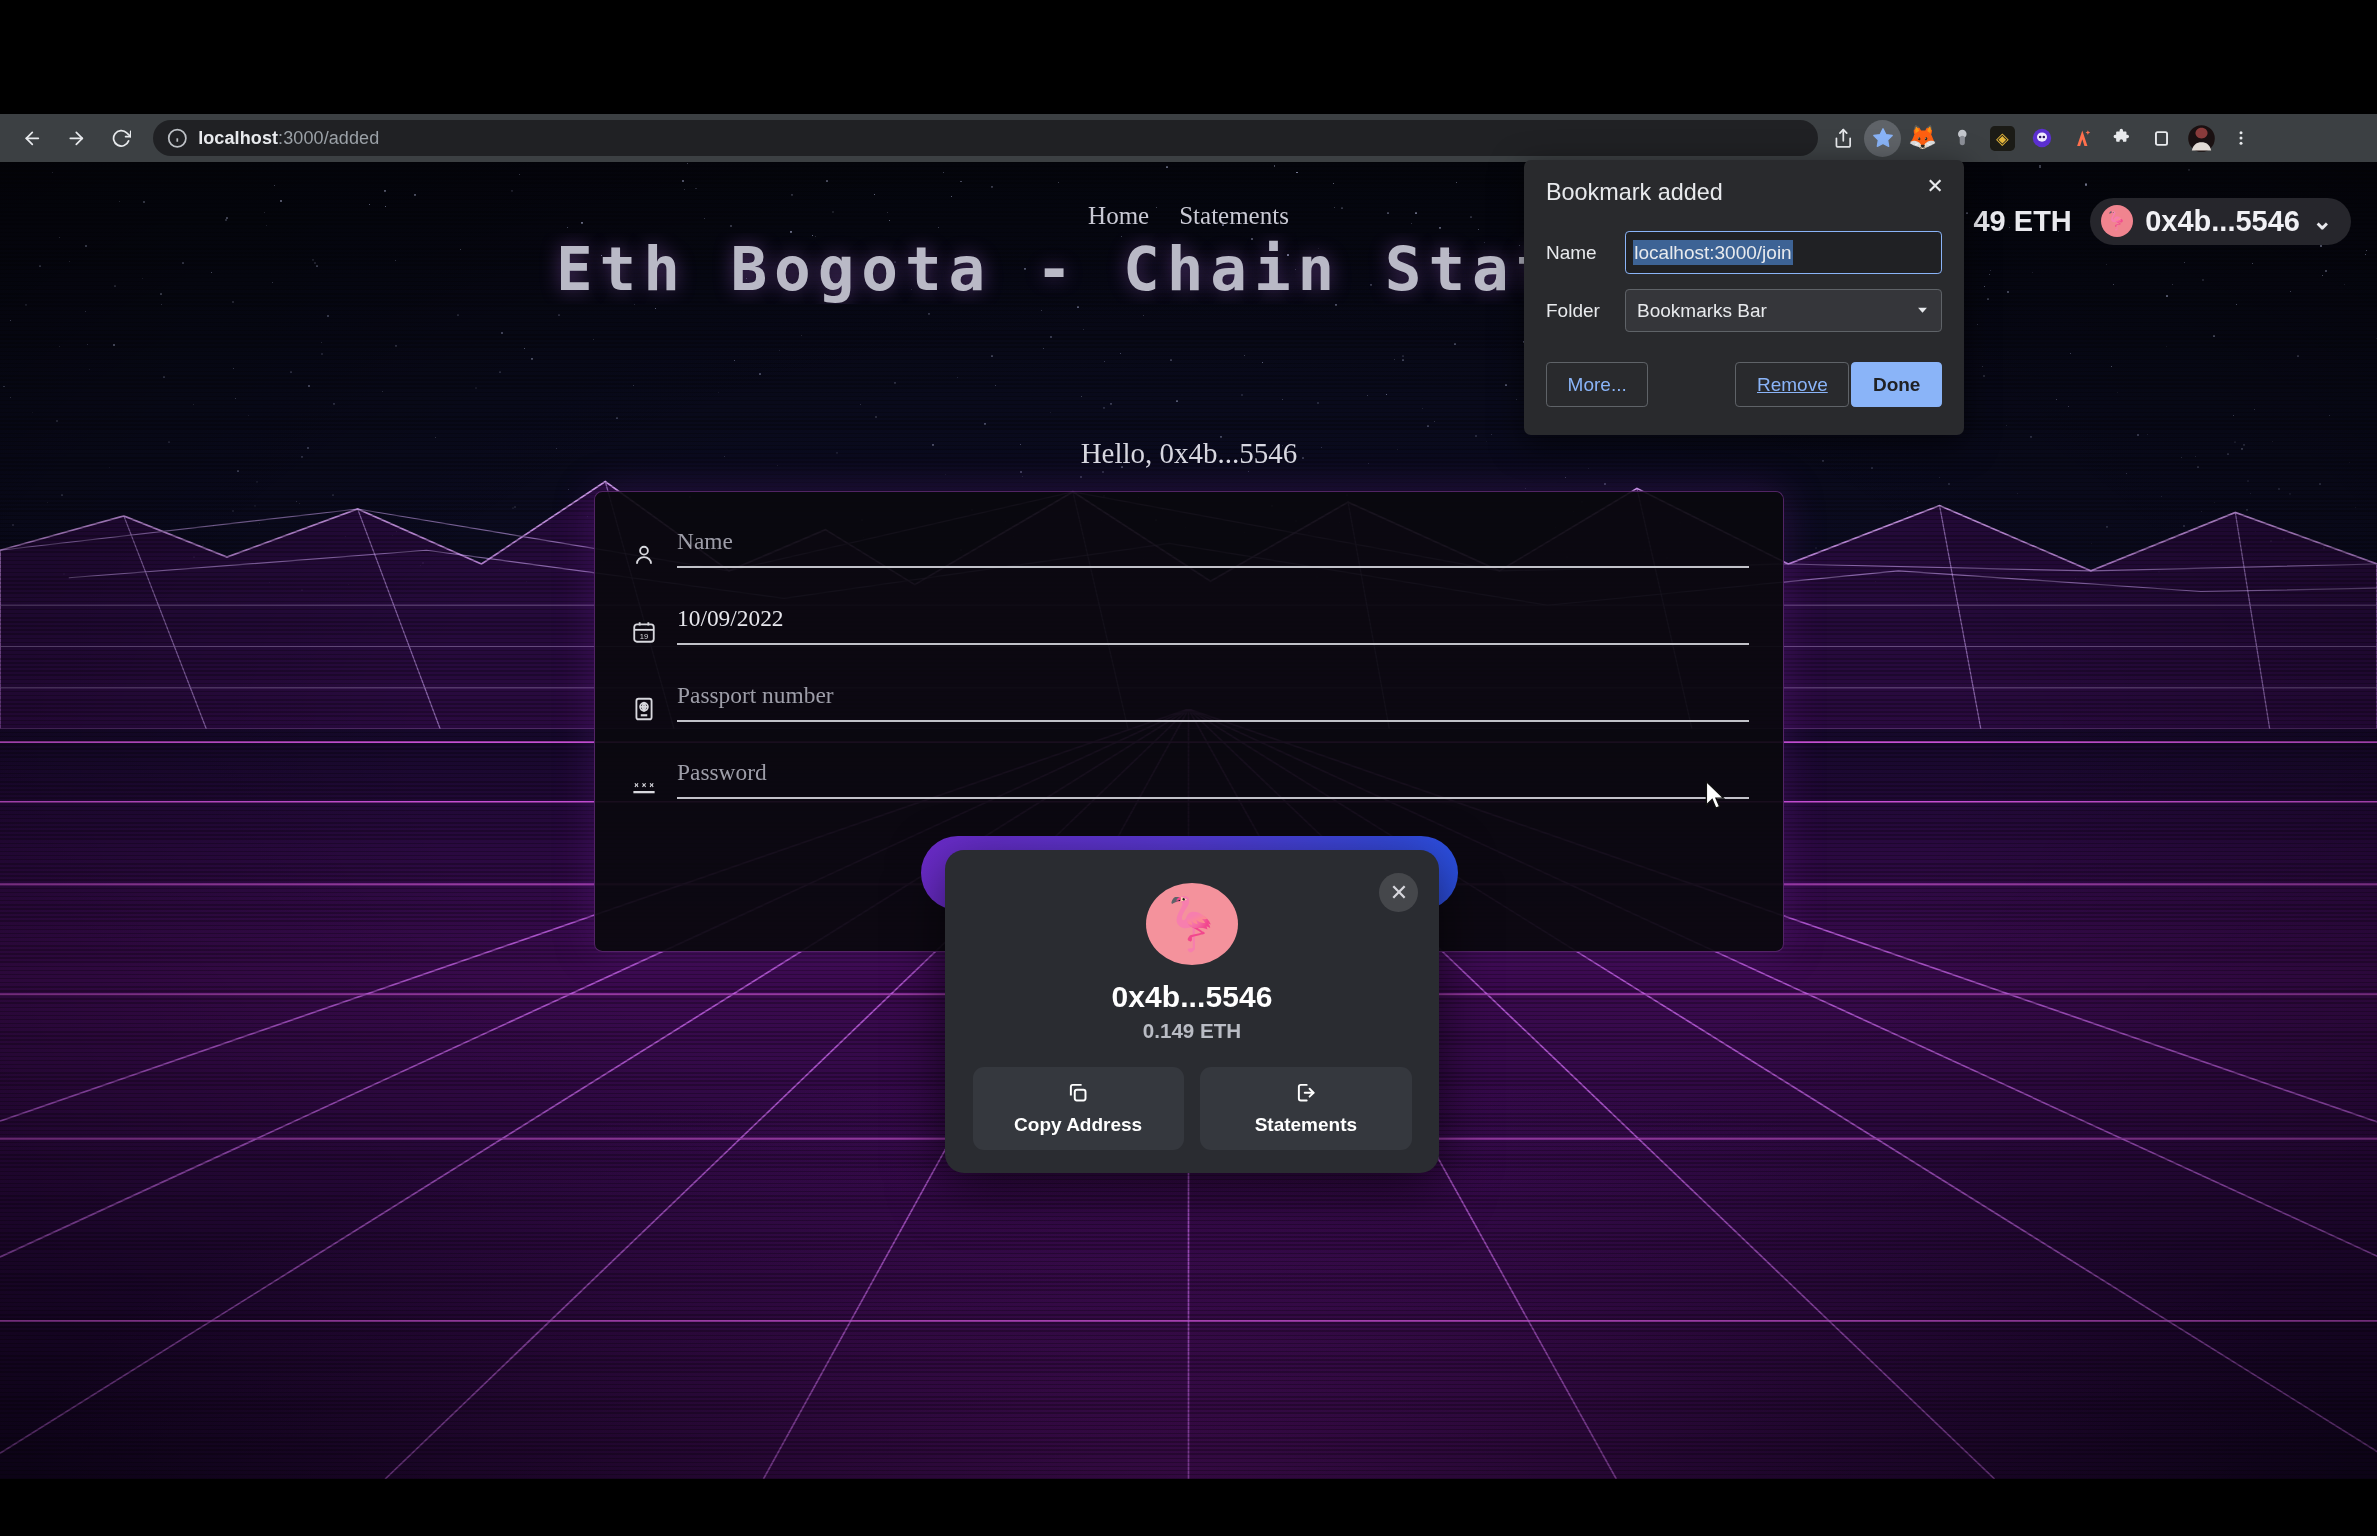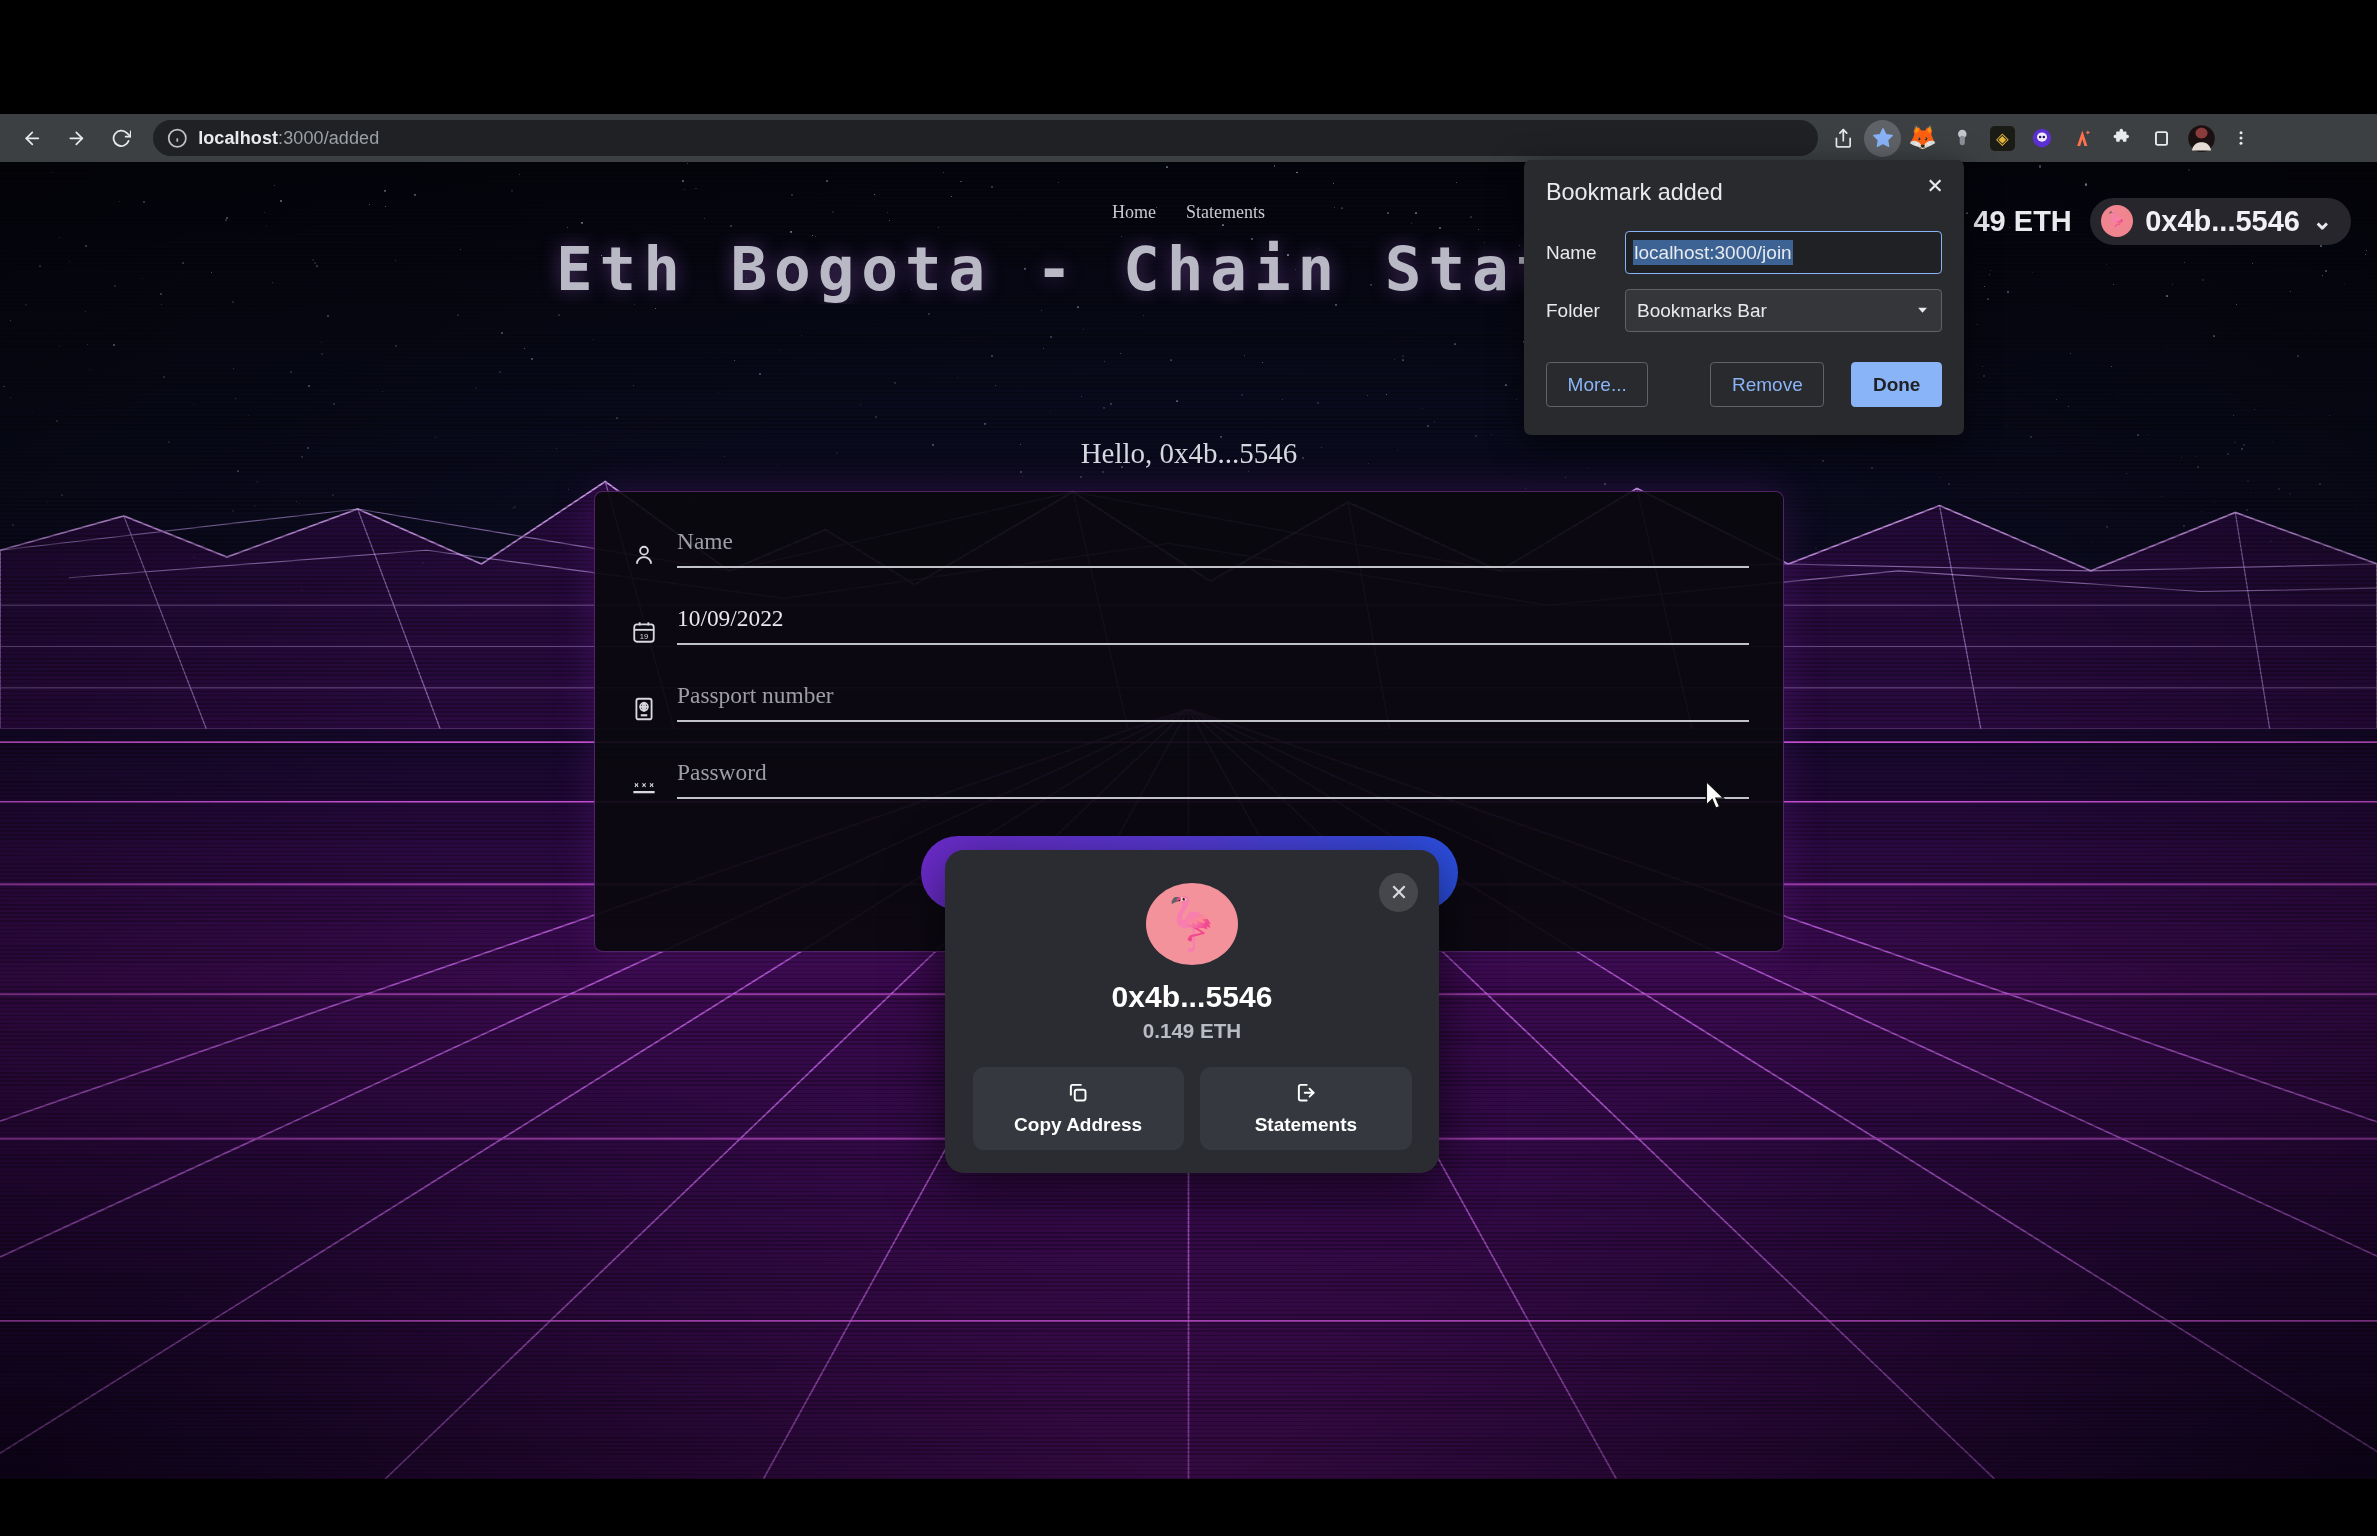"Home" .site-nav { font-size: 18px -> 25px }
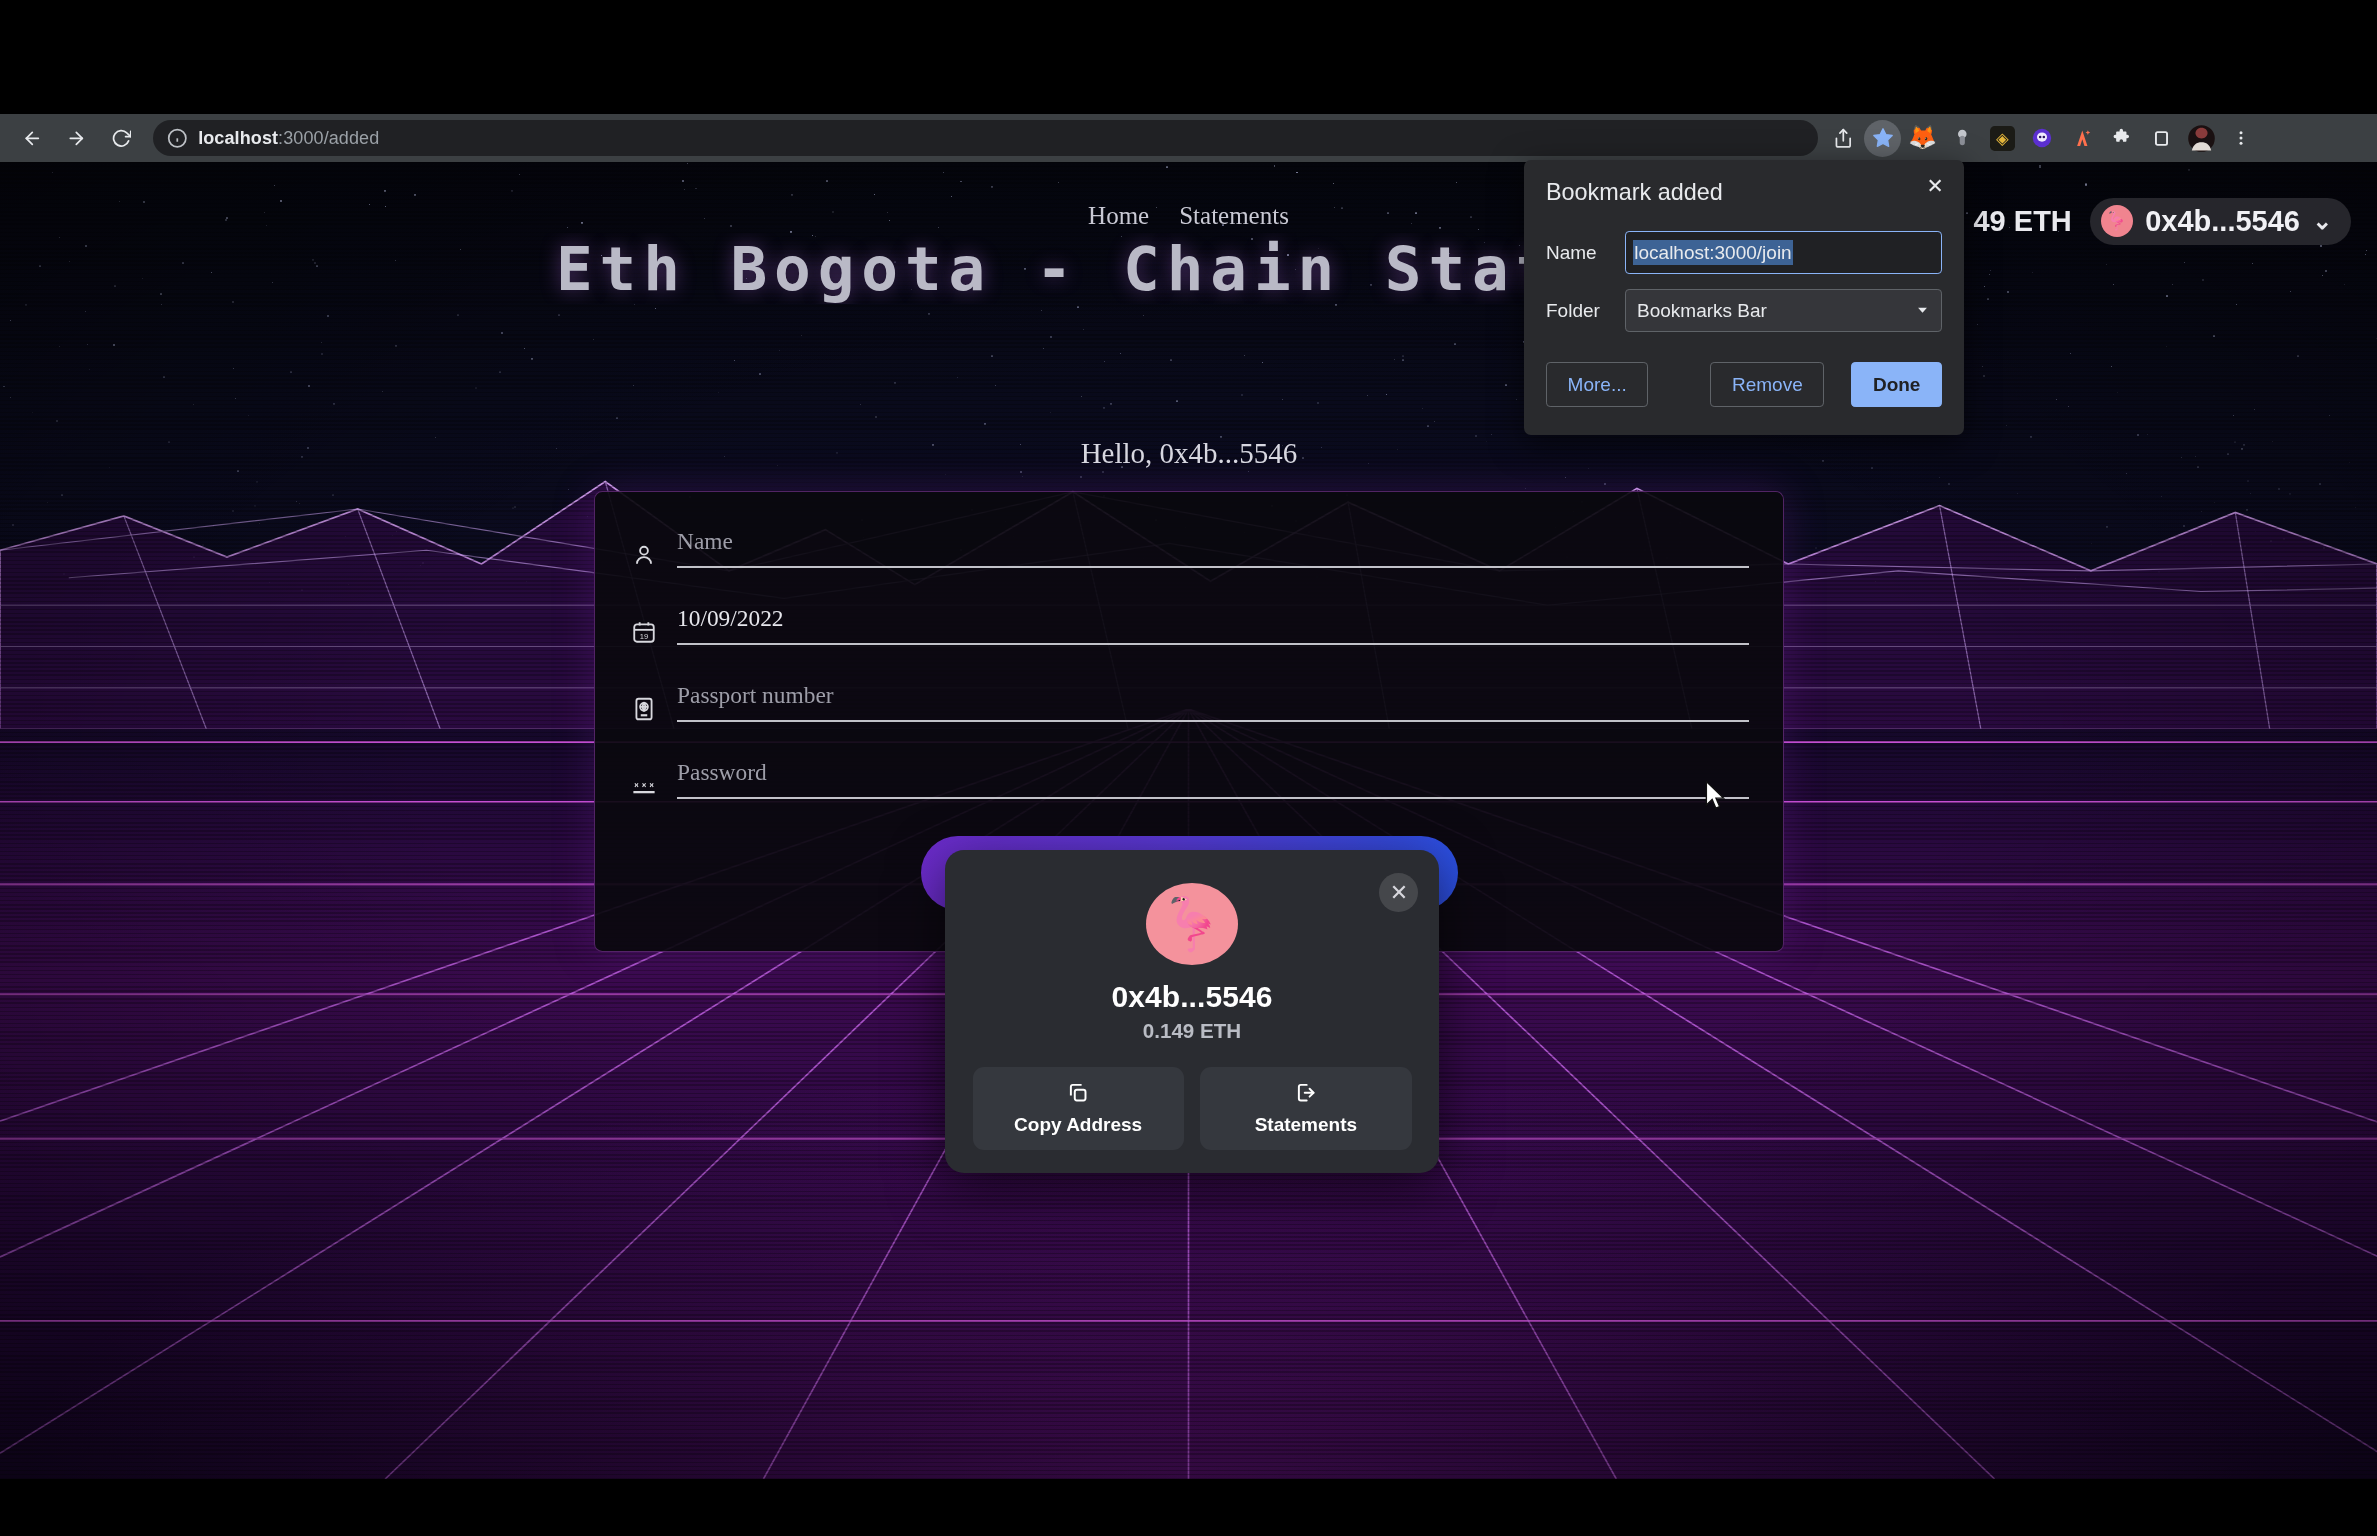"Remove" button.bb-btn { margin-right: 27px -> 2px; text-decoration: none -> underline }
